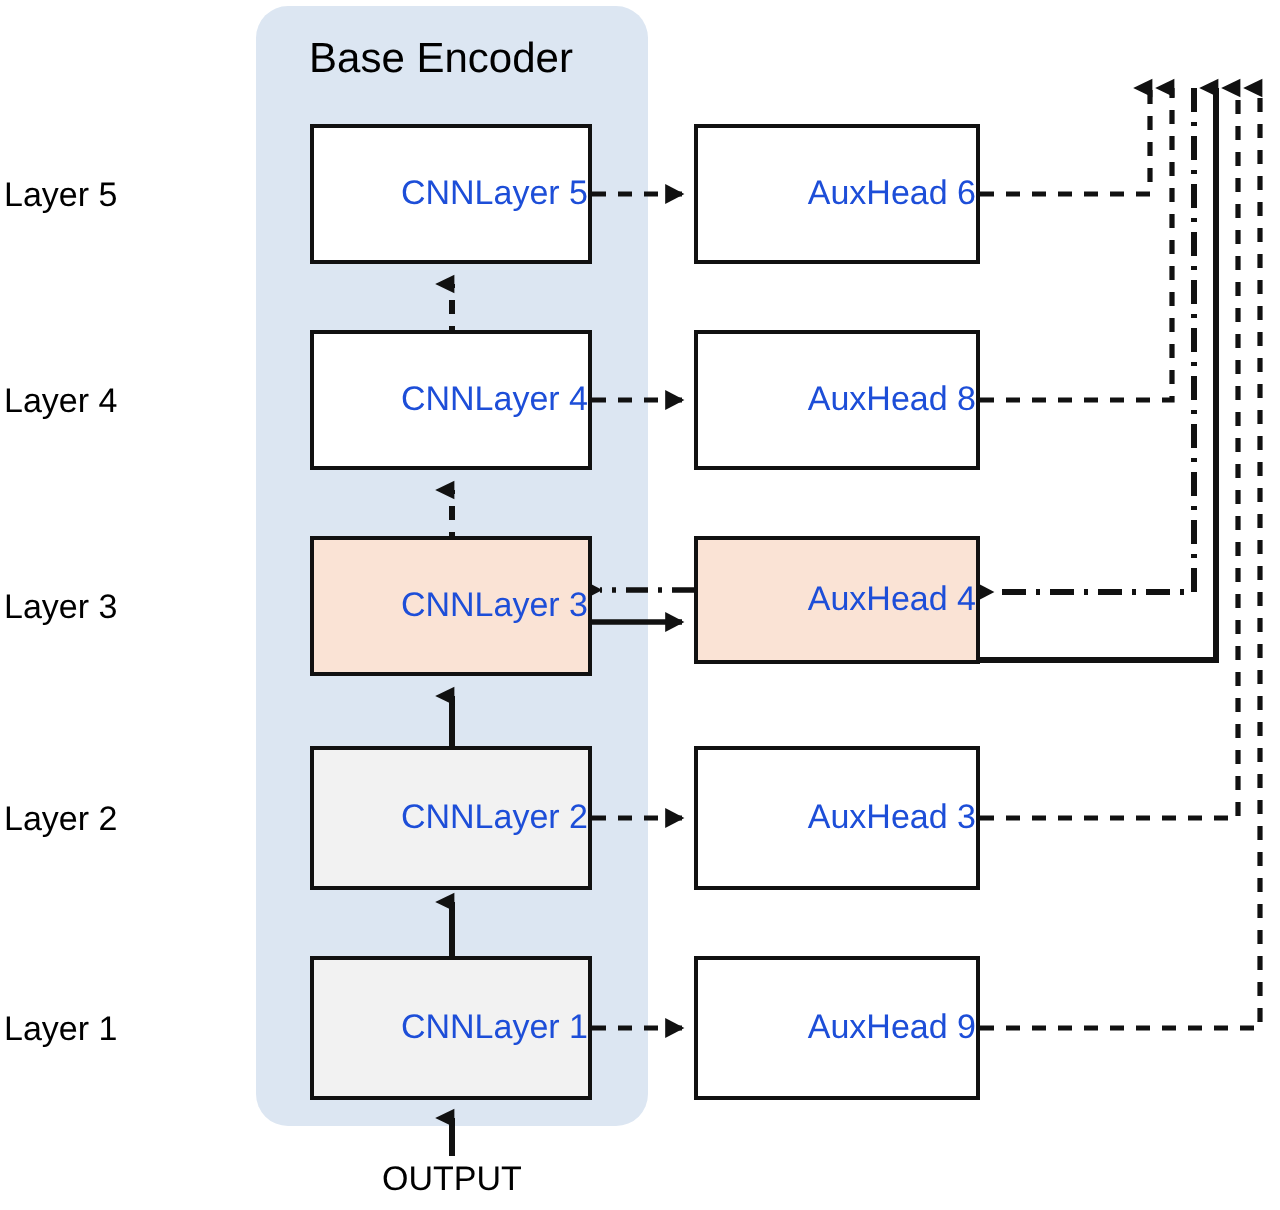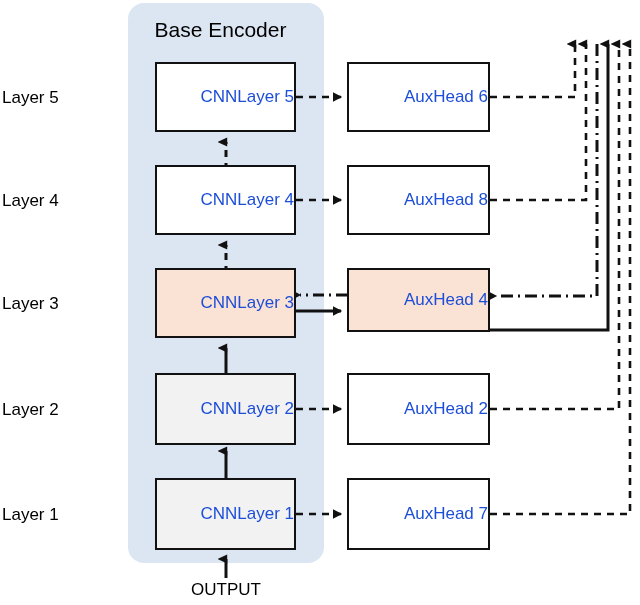"Head 2" span.ln { text: 2 -> 3 }
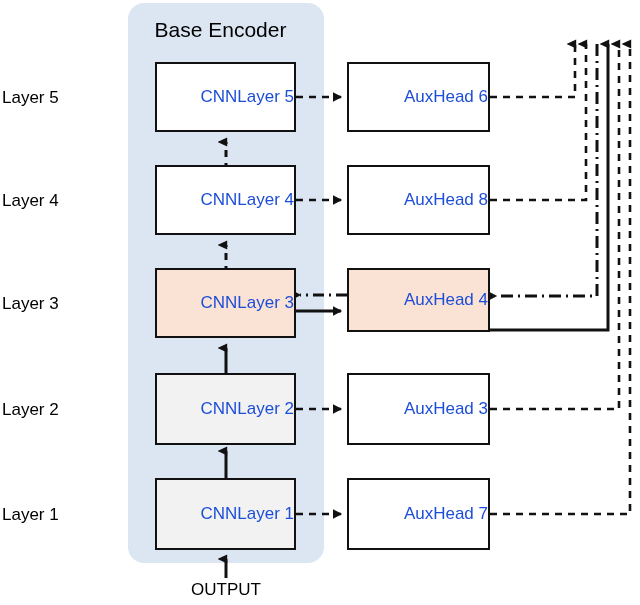"Head 7" span.ln { text: 7 -> 9 }
